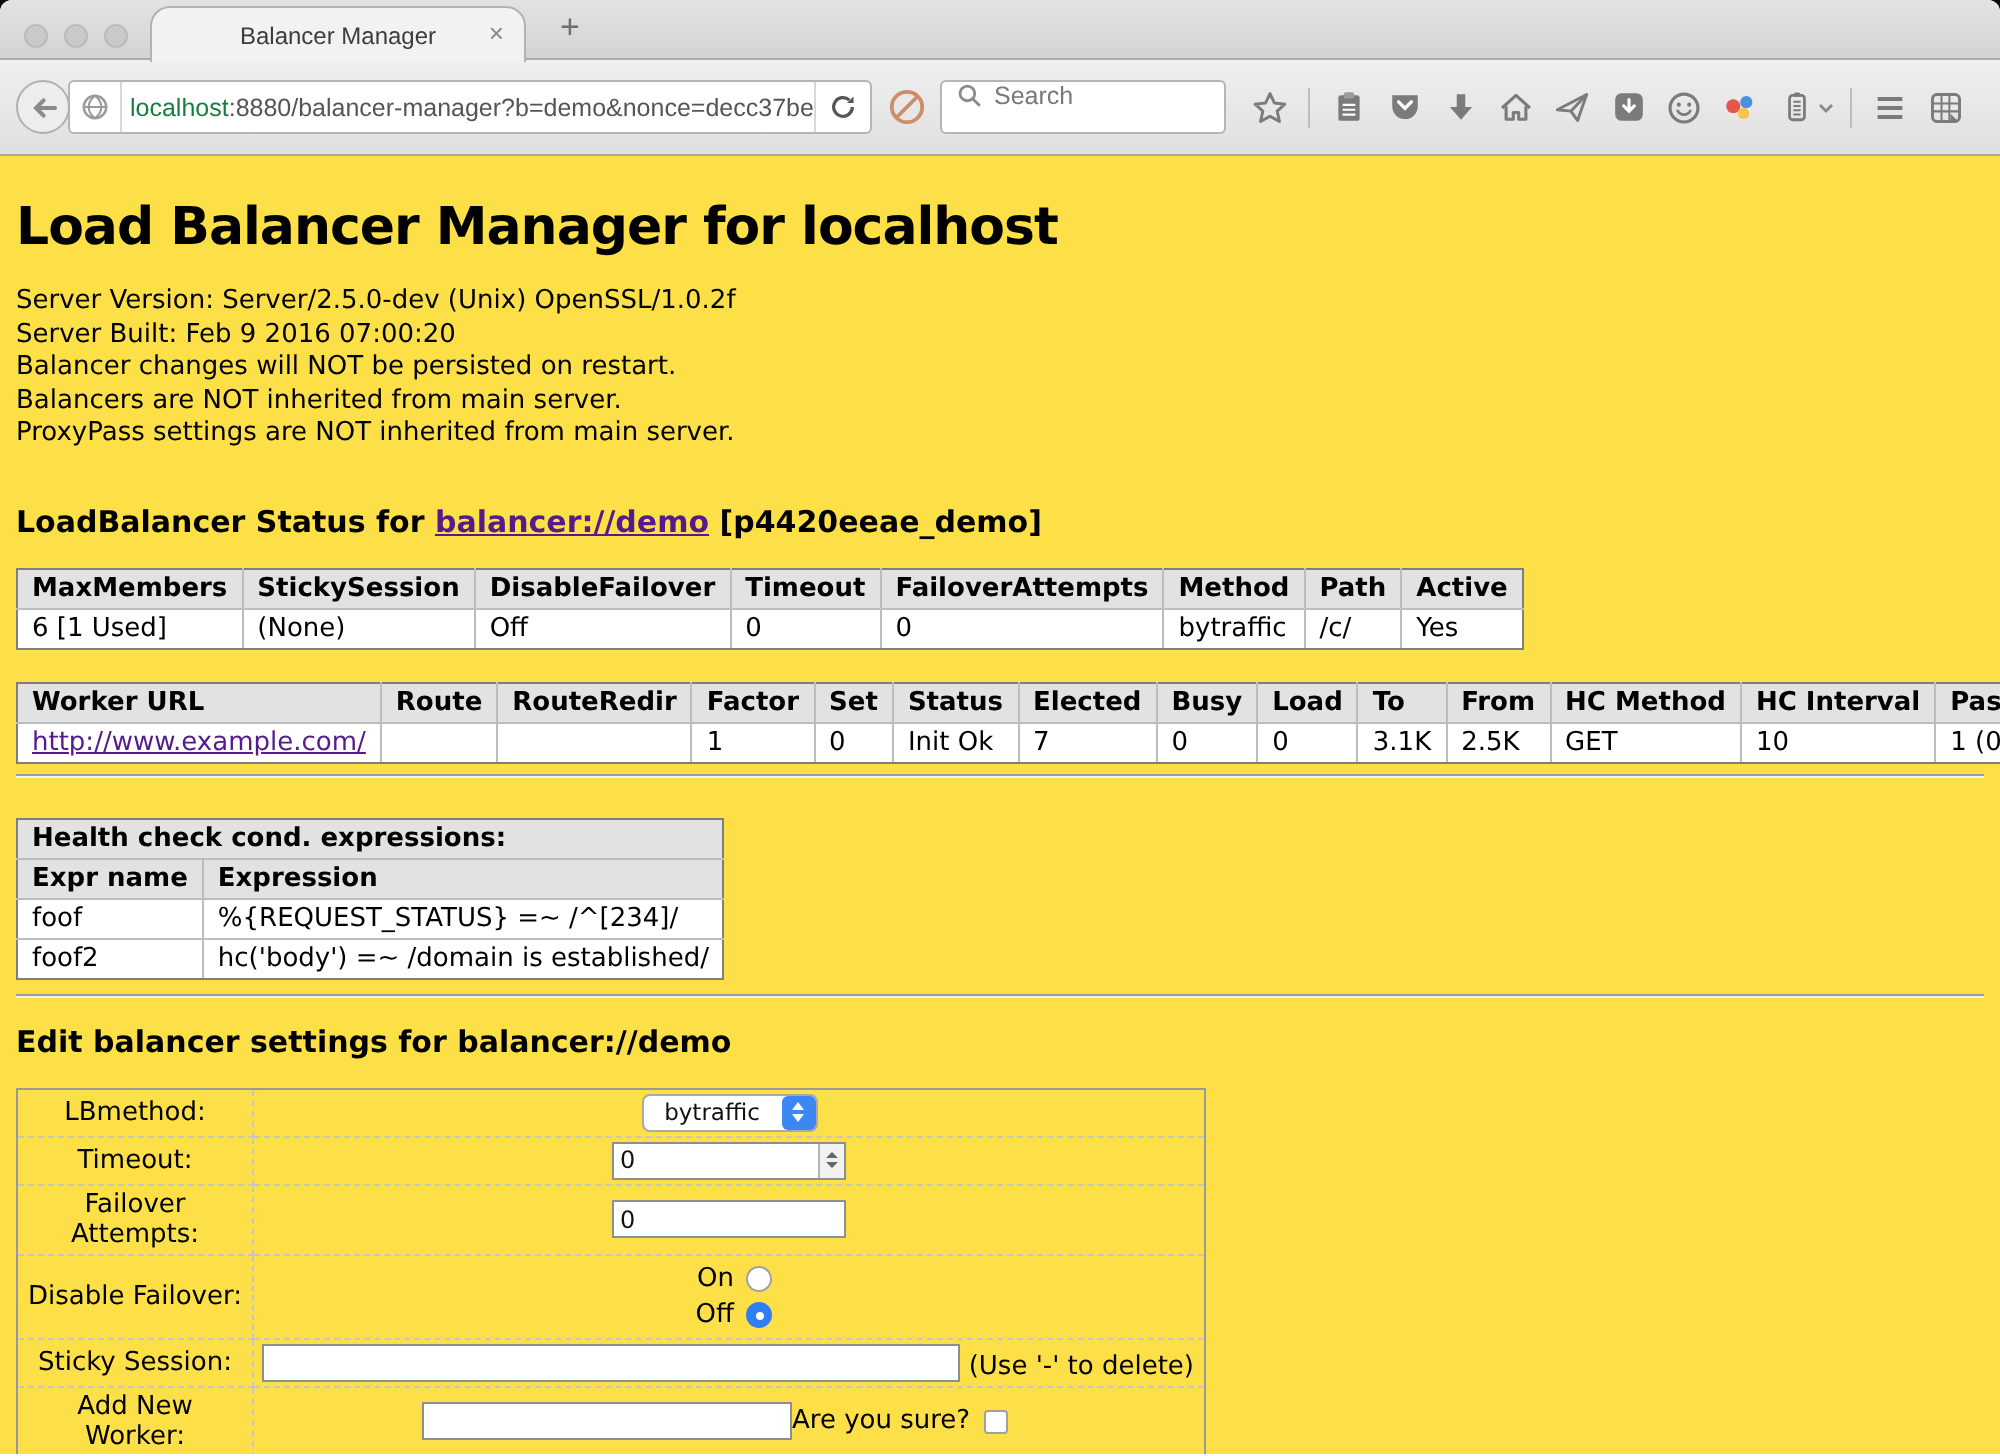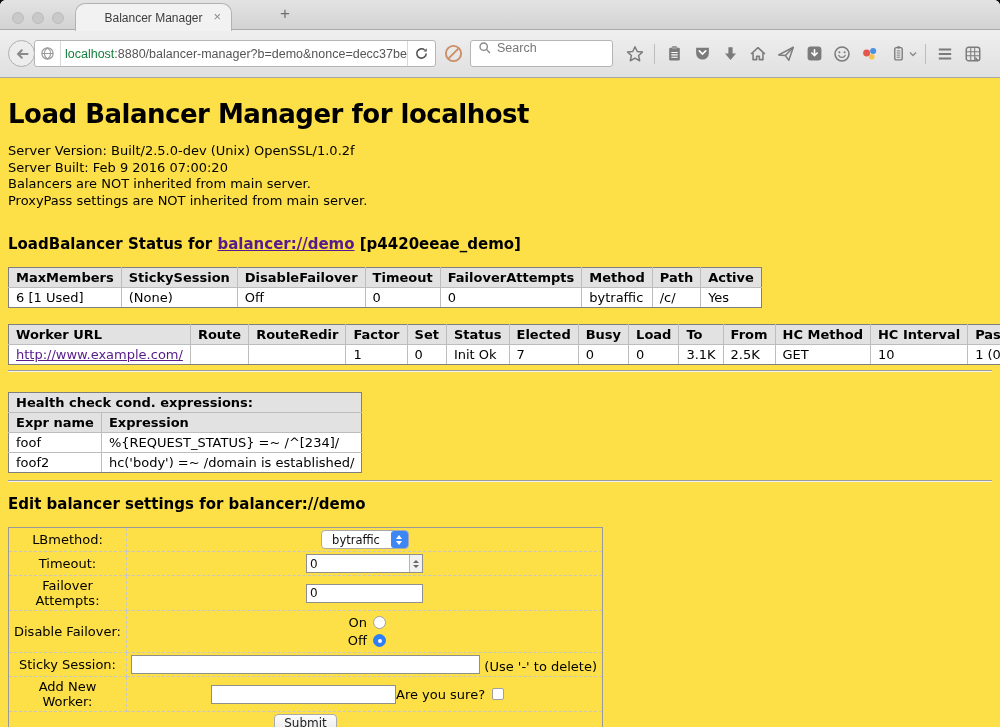"Balancer Manager" .tab { width: 157px -> 188px }
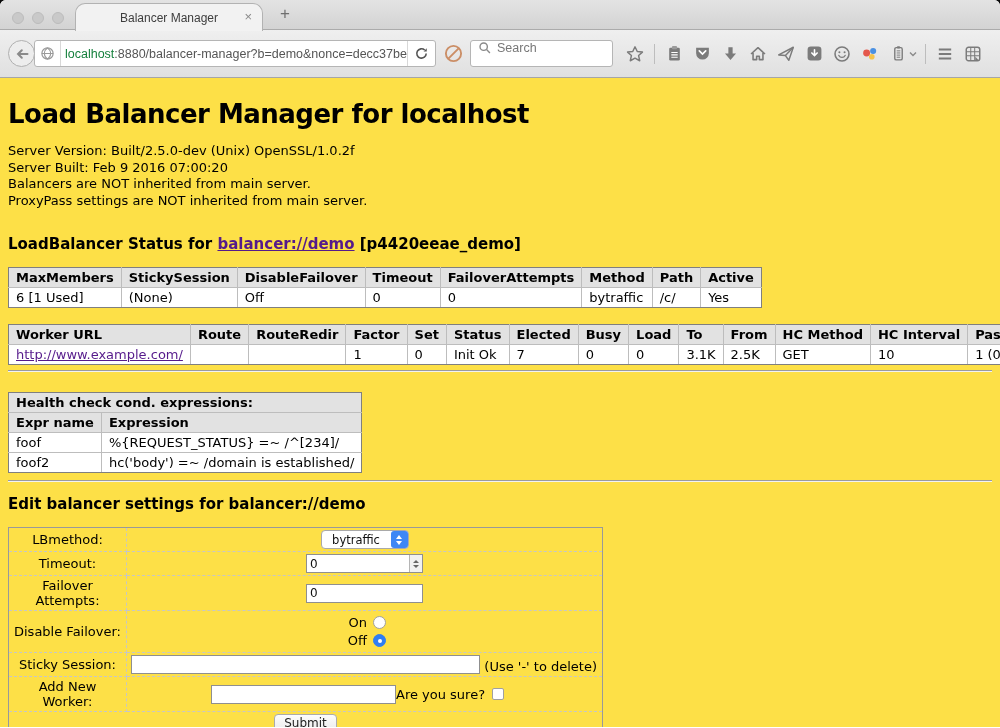"Server Version: Built/2.5.0-dev (Unix)" div { text: Built/2.5.0-dev -> Server/2.5.0-dev }
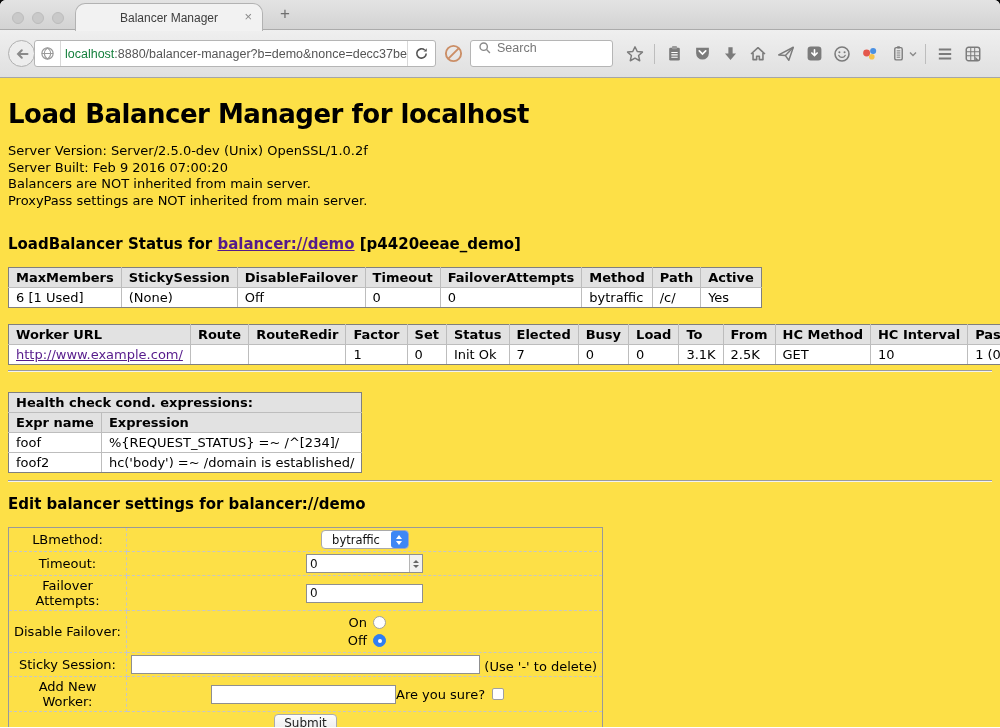"Balancer changes will NOT be" div { html: none -> <div>Balancer changes will NOT be persisted on restart.</div> }
